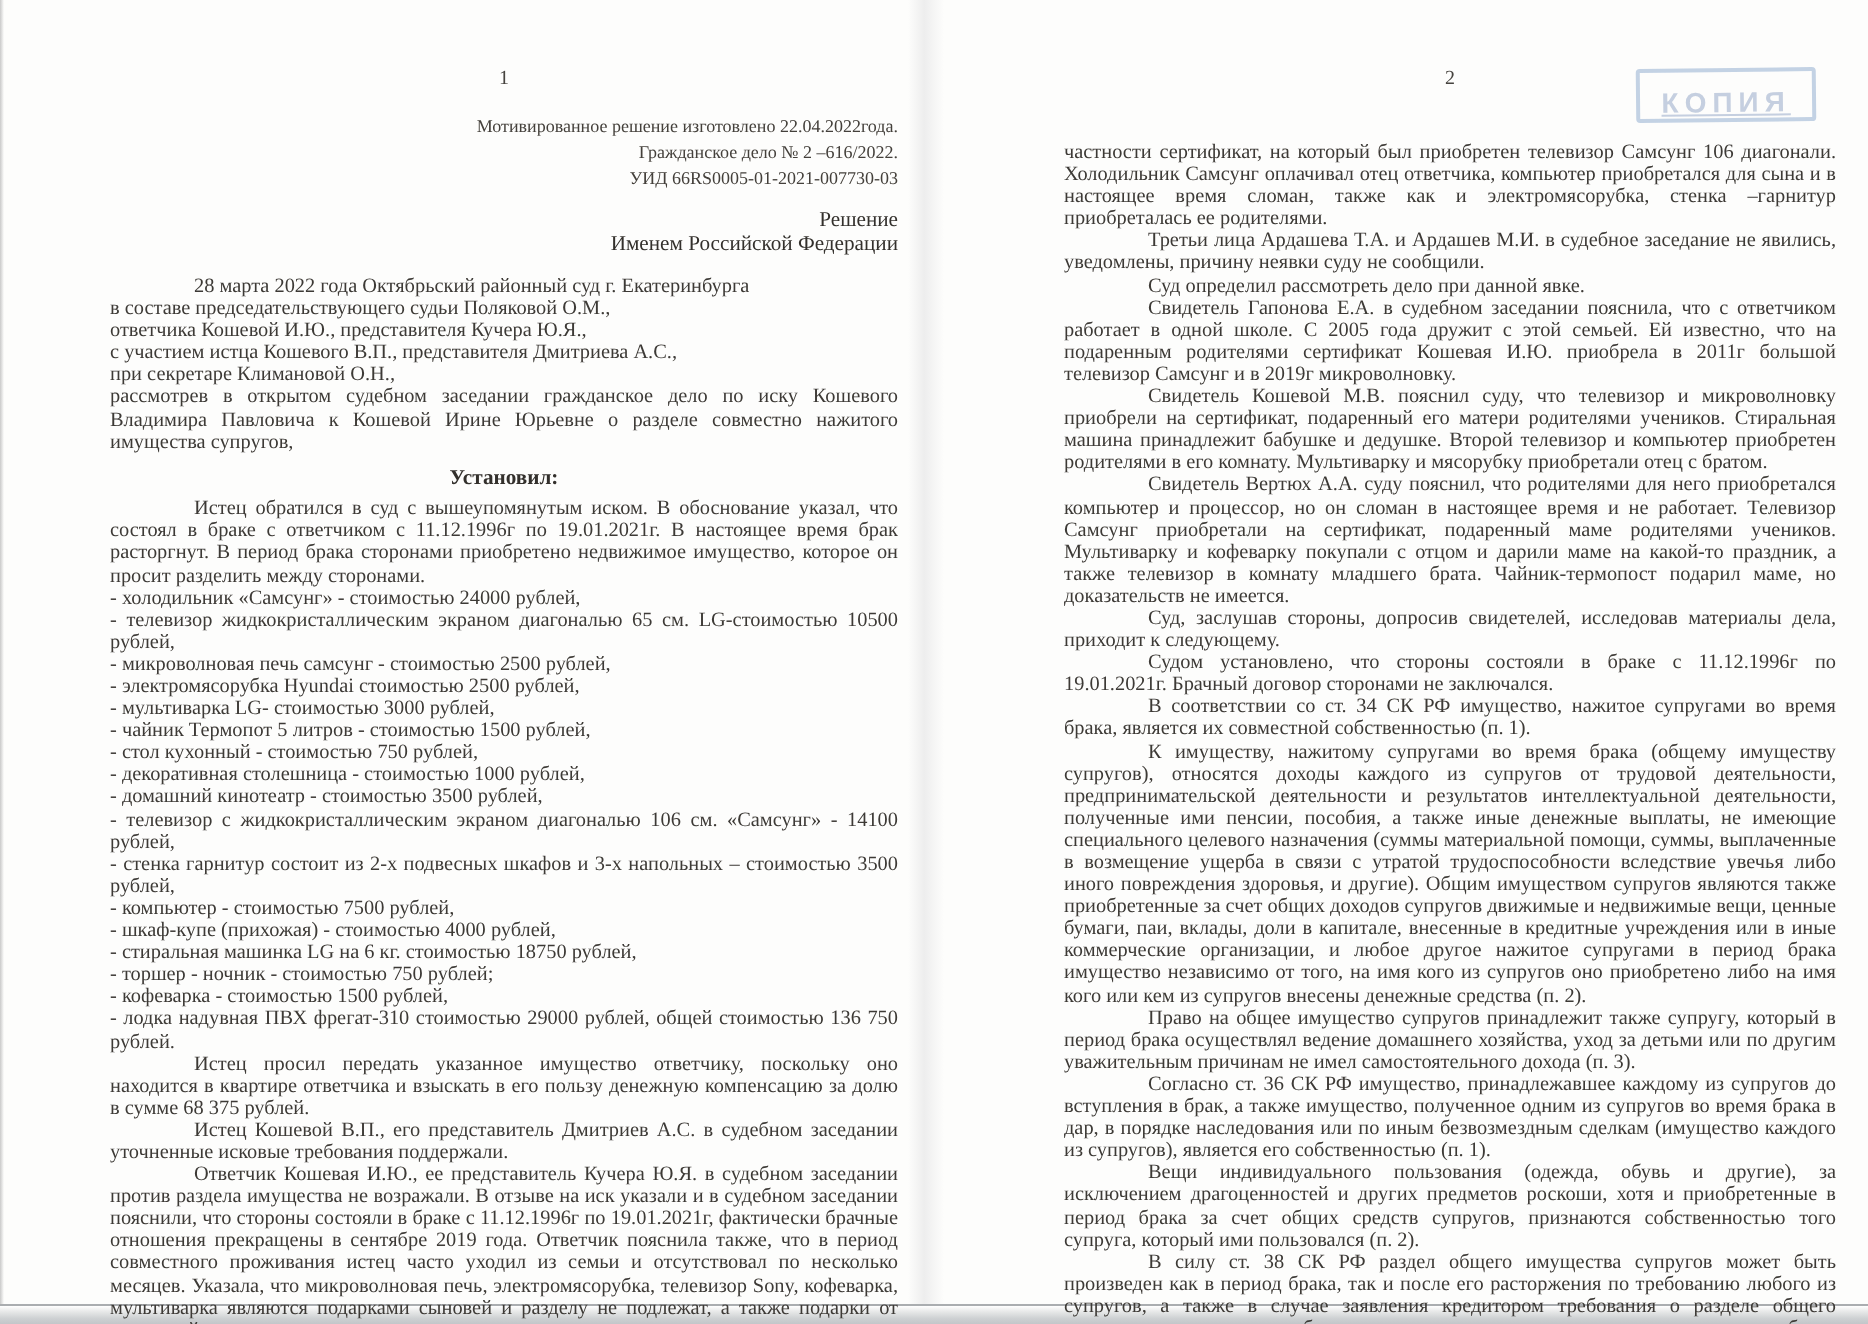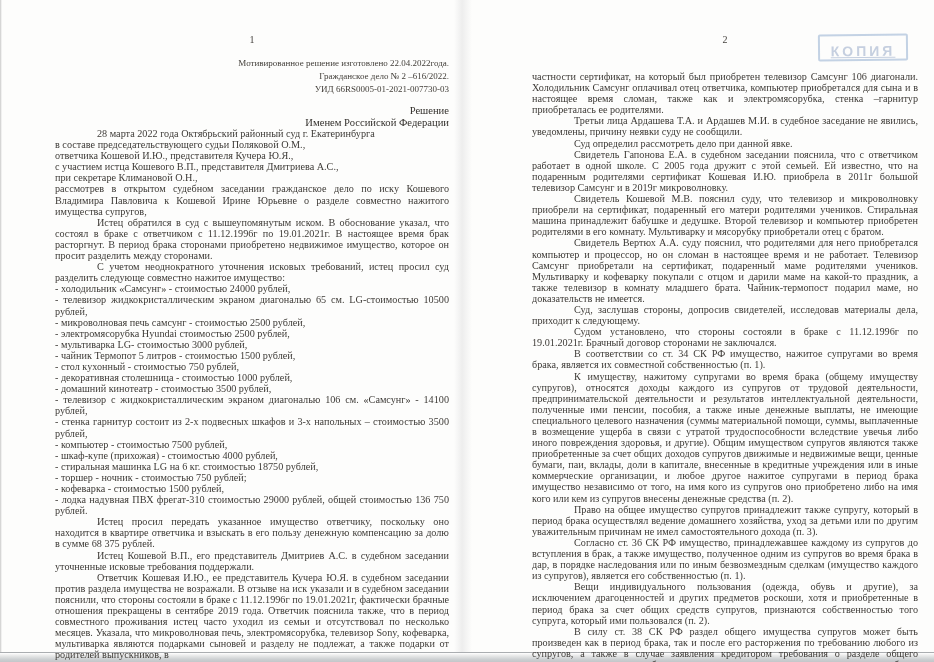"28 марта 2022 года Октябрьский" .intro-block { margin-top: none -> 10px }
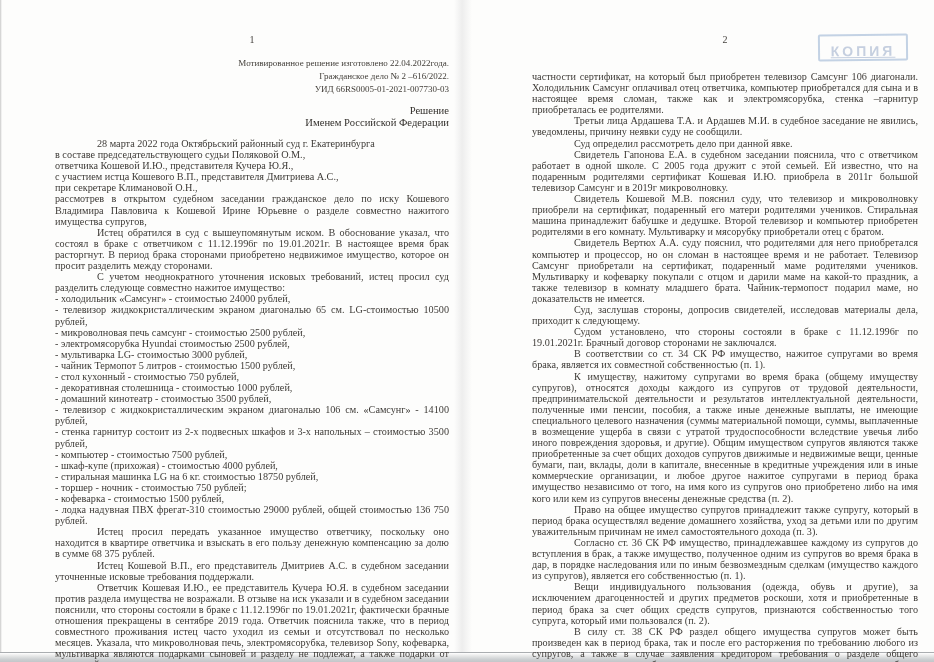"Установил:" div.section-heading { html: none -> <div>Установил:</div> }
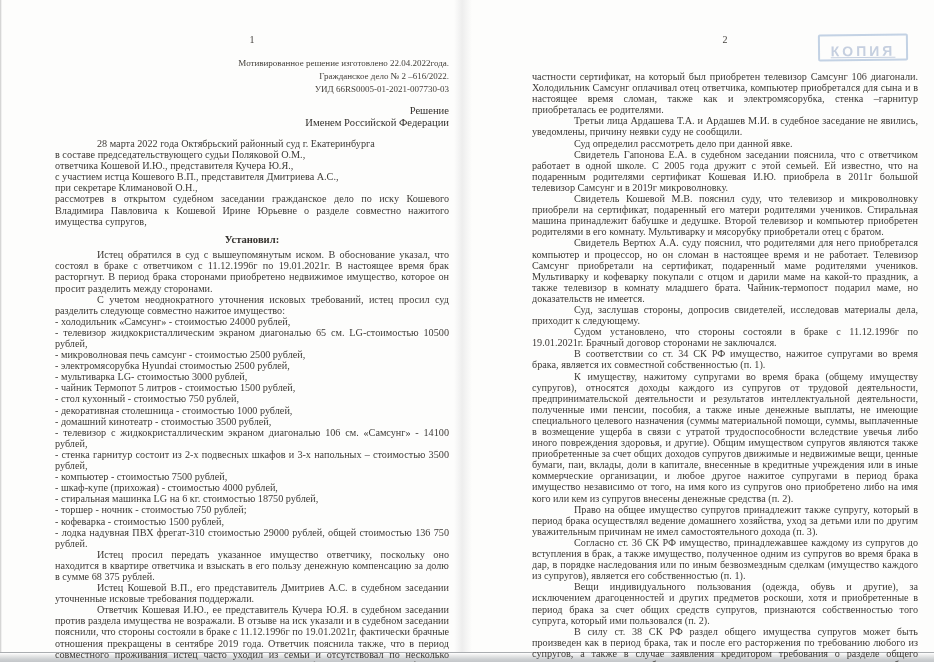"С учетом неоднократного уточнения" p.para { html: <p>С учетом неоднократного уточнения исковых требований, истец просил суд разделить следующе совместно нажитое имущество:</p> -> none }
